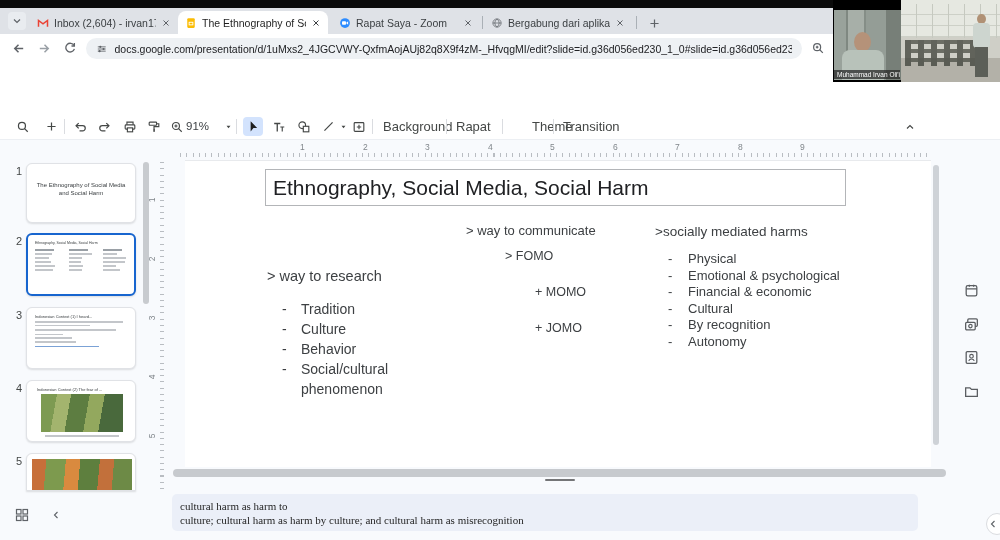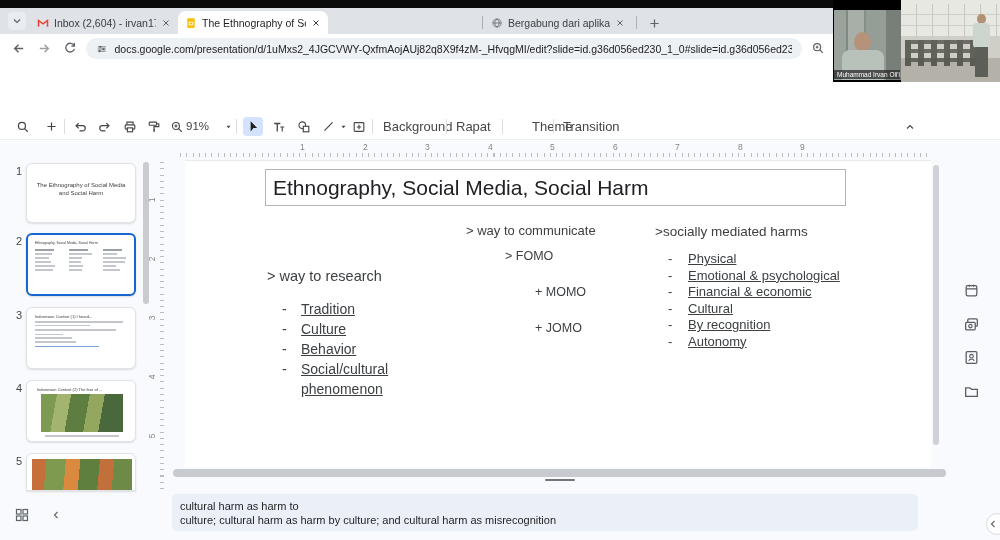"Rapat Saya - Zoom" div.tab { html: none -> <div> <svg> <circle></circle> <rect></rect> <path></path> </svg> <span>Rapat Saya - Zoom</span> <svg> <path></path> </svg> </div> }
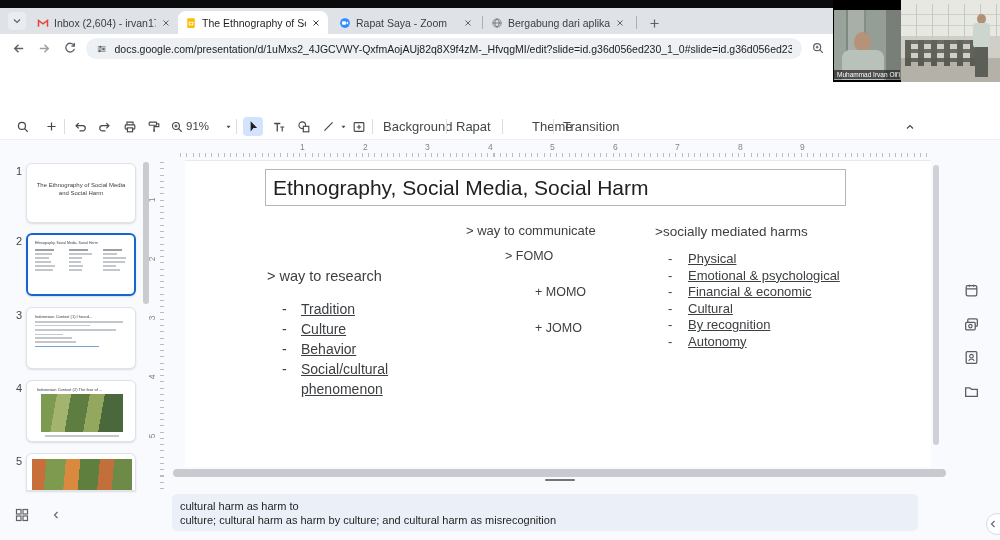"Physical" .c3 ul { text-decoration: underline -> none }
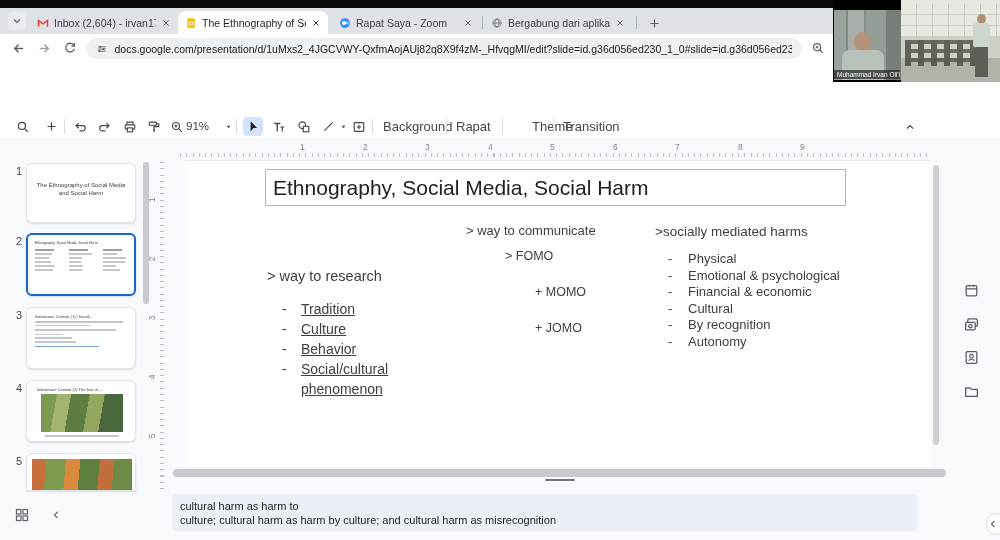"Tradition" .c1 li { text-decoration: underline -> none }
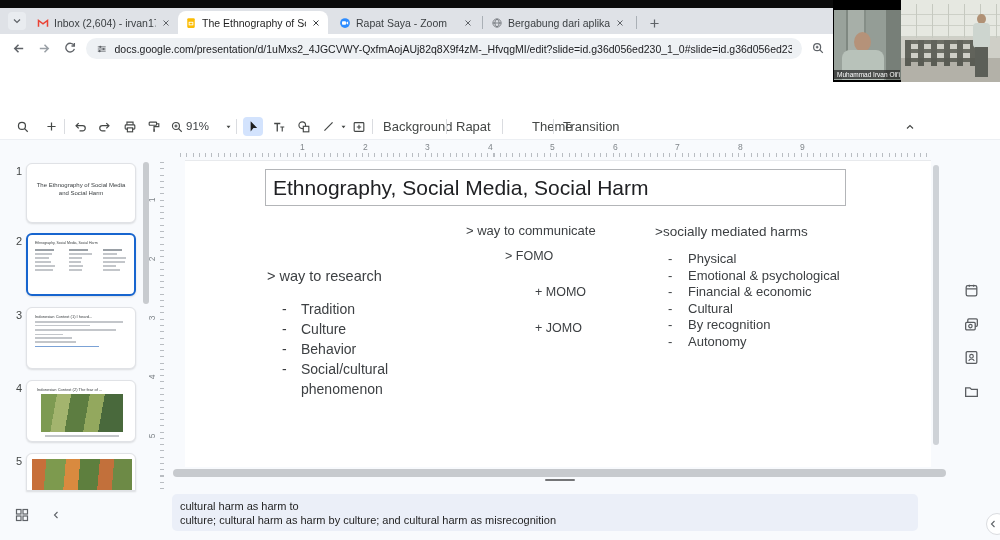"cultural harm as harm to" .notesbar { font-family: none -> Liberation Serif, serif }
